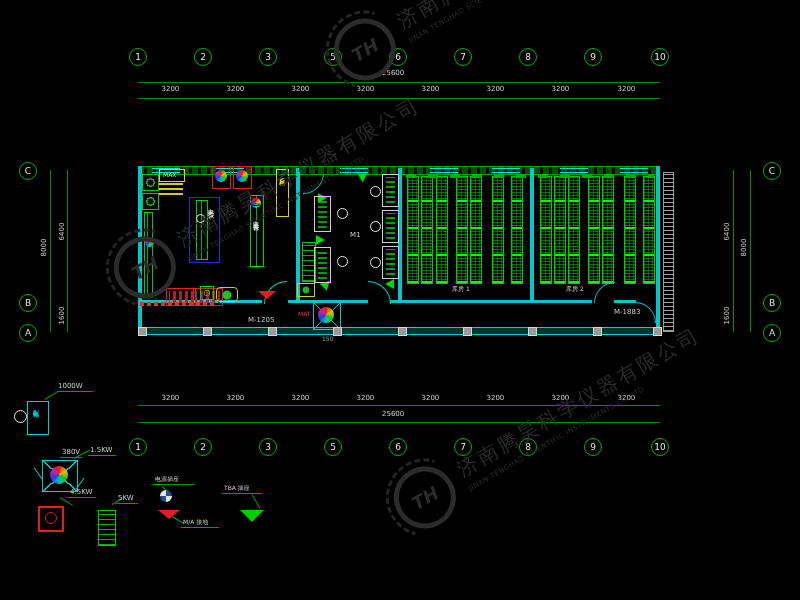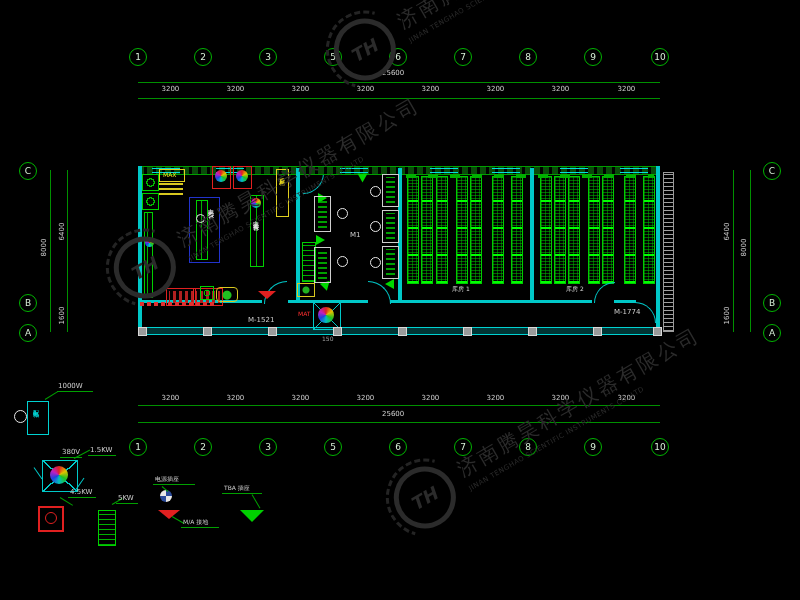"M-1774" div.t { text: M-1774 -> M-1883 }
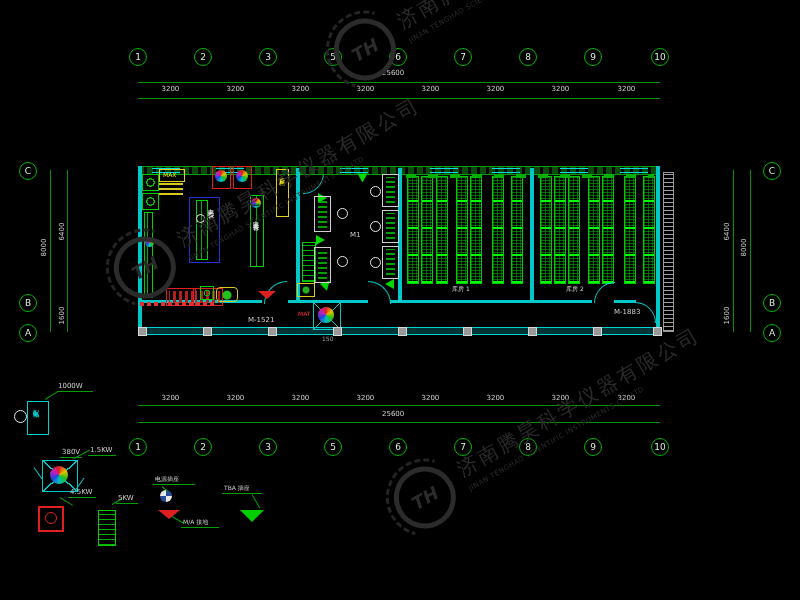"M-1521" div.t { text: M-1521 -> M-1205 }
